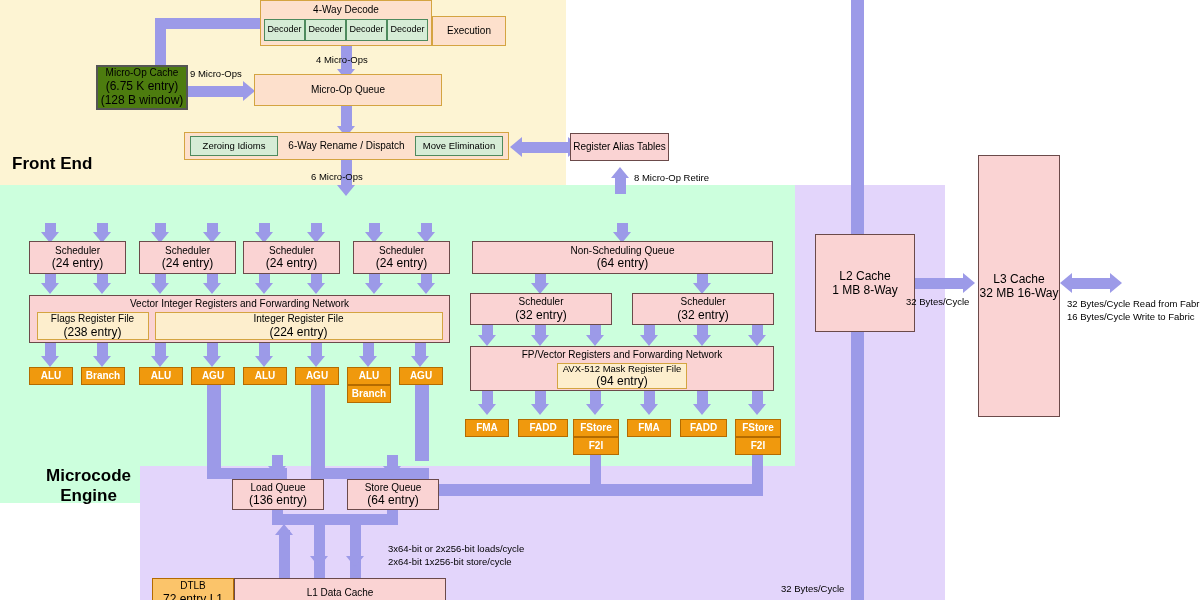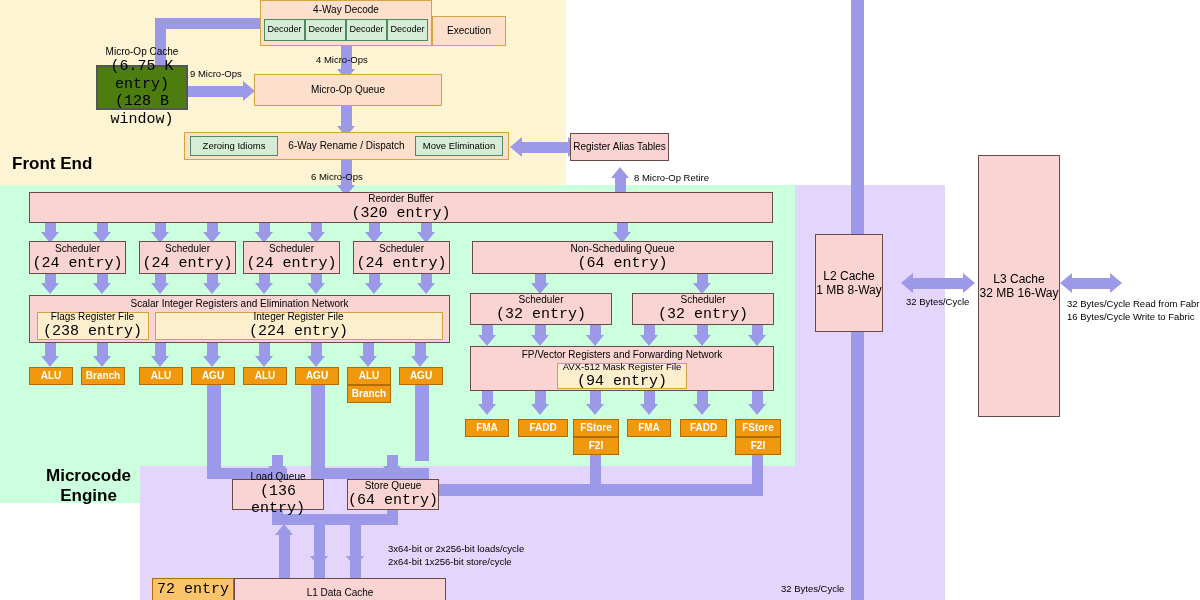"(6.75 K entry)" .sub { font-family: Liberation Mono, monospace -> none; font-size: 15px -> 12px }
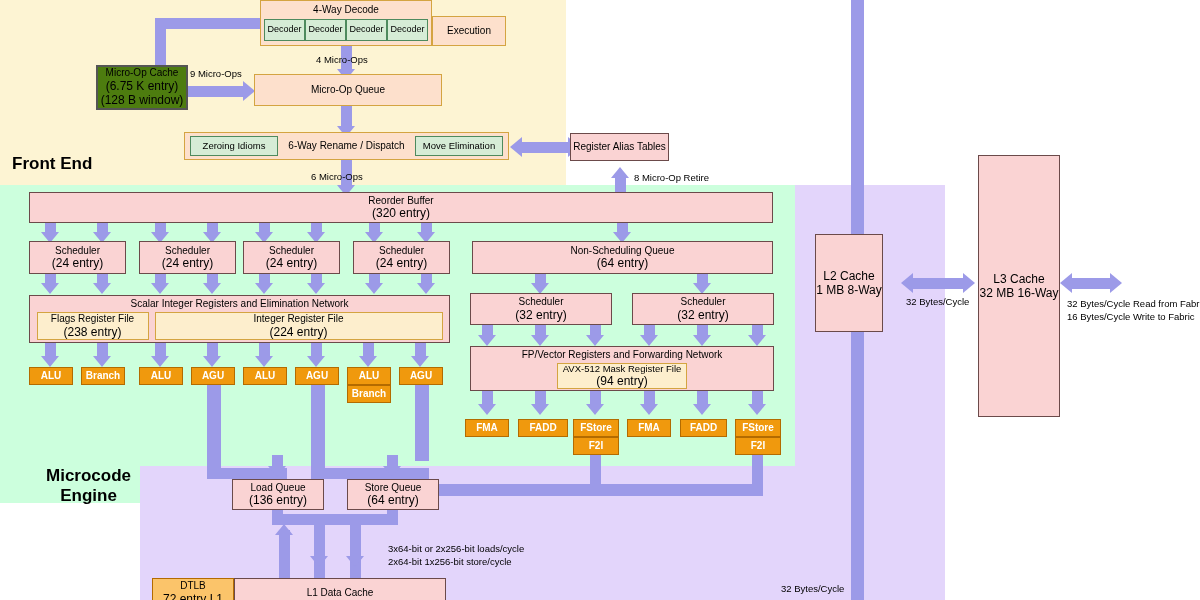"Reorder Buffer" div.box { html: <div> <span>Reorder Buffer</span> <span>(320 entry)</span> </div> -> none }
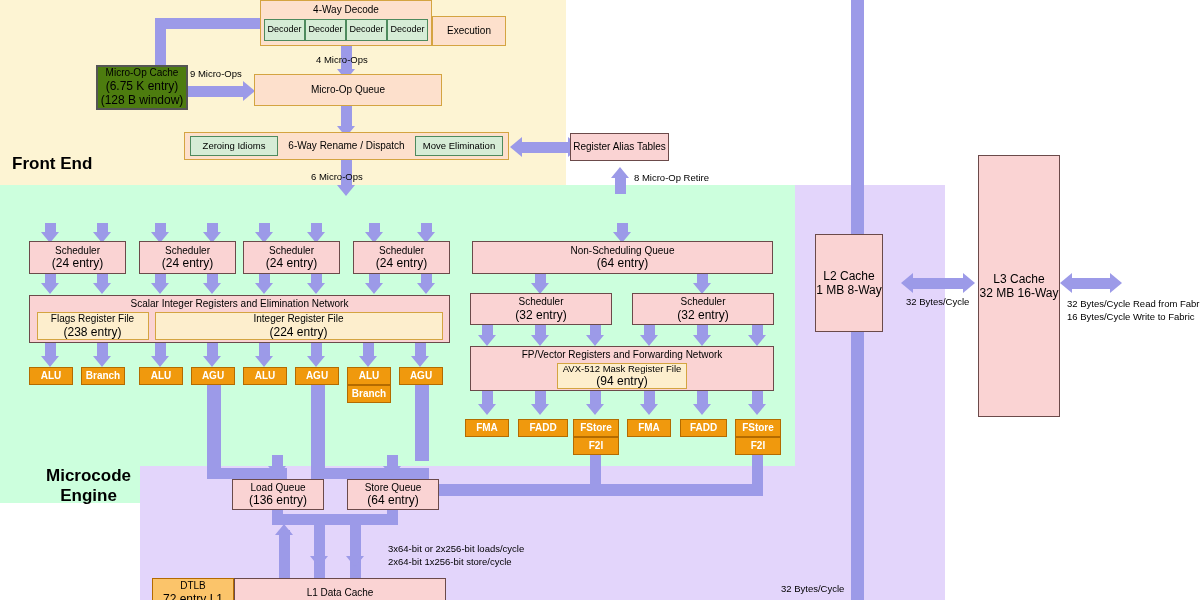"L2 Cache" div.box { width: 68px -> 100px }
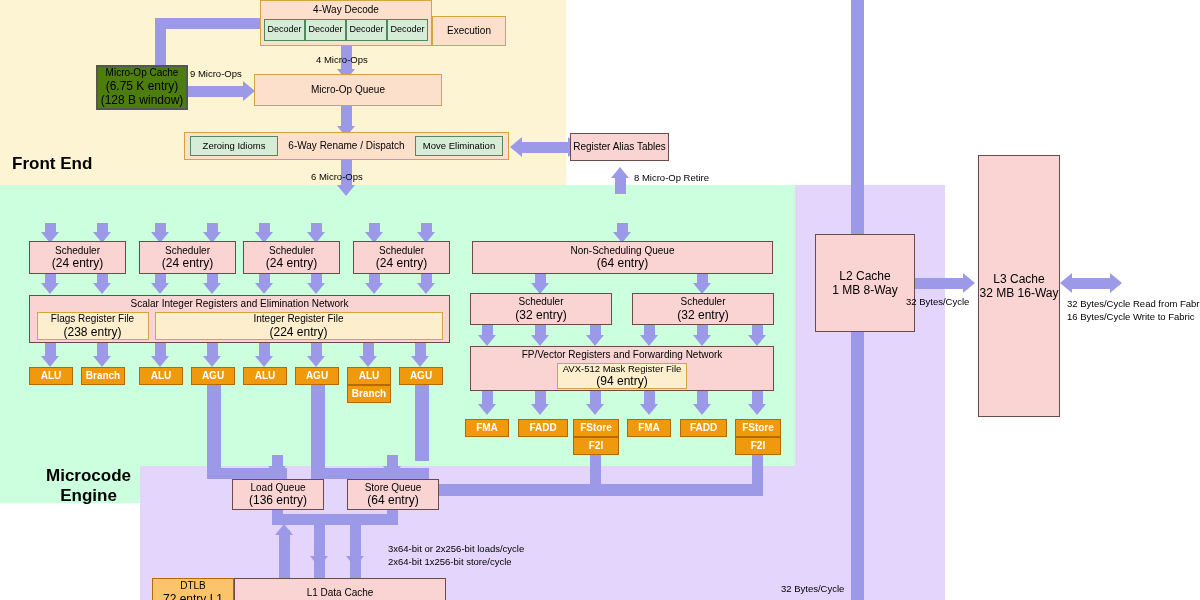"Scalar Integer Registers and Elimination" div.ttl { text: Scalar Integer Registers and Elimination -> Vector Integer Registers and Forwarding }
